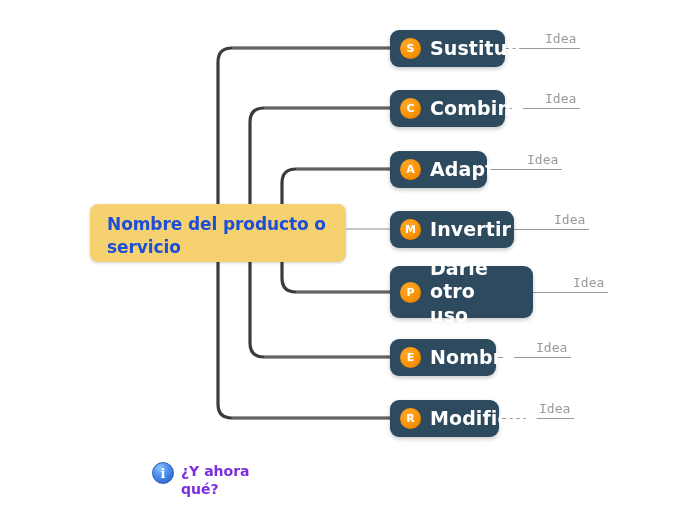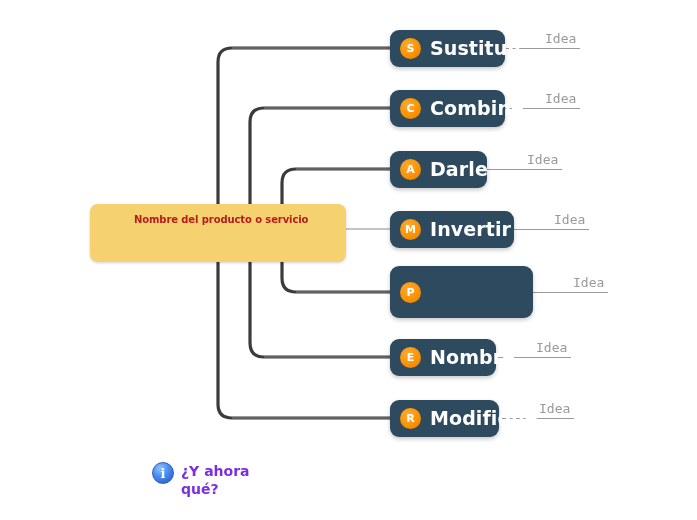"Darle" span.branch-label { text: Darle -> Adapt }
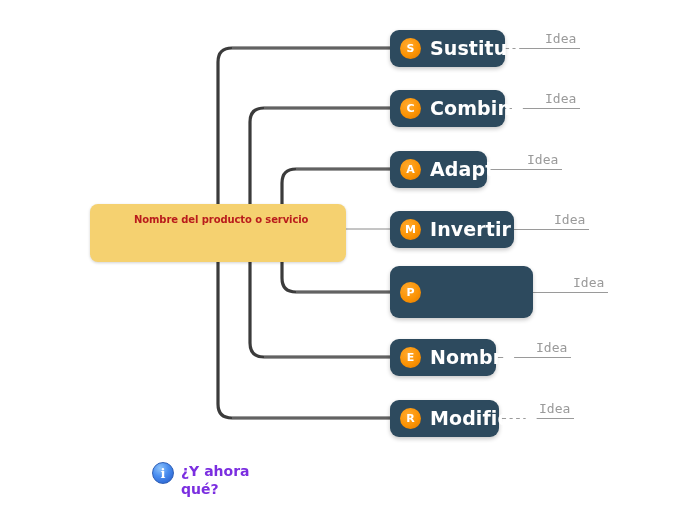"Nombre del producto o servicio" .root-label { color: #b91c1c -> #1d4ed8; font-size: 10px -> 17px; margin-left: 27px -> none }
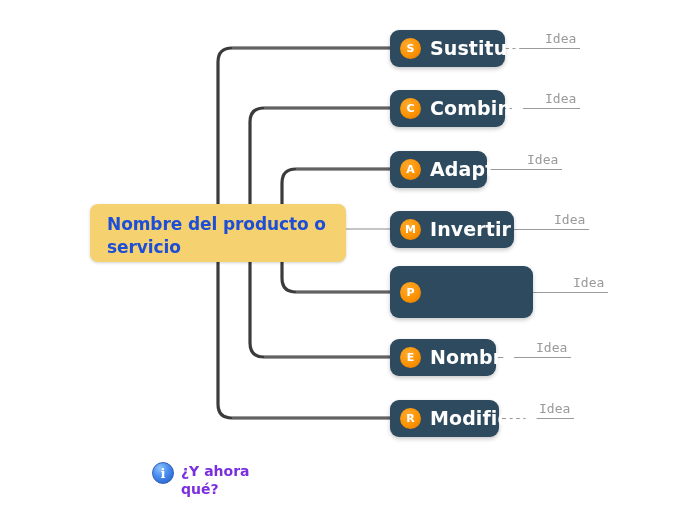"Darle otro uso" span.branch-label { html: none -> <span>Darle otro uso</span> }
